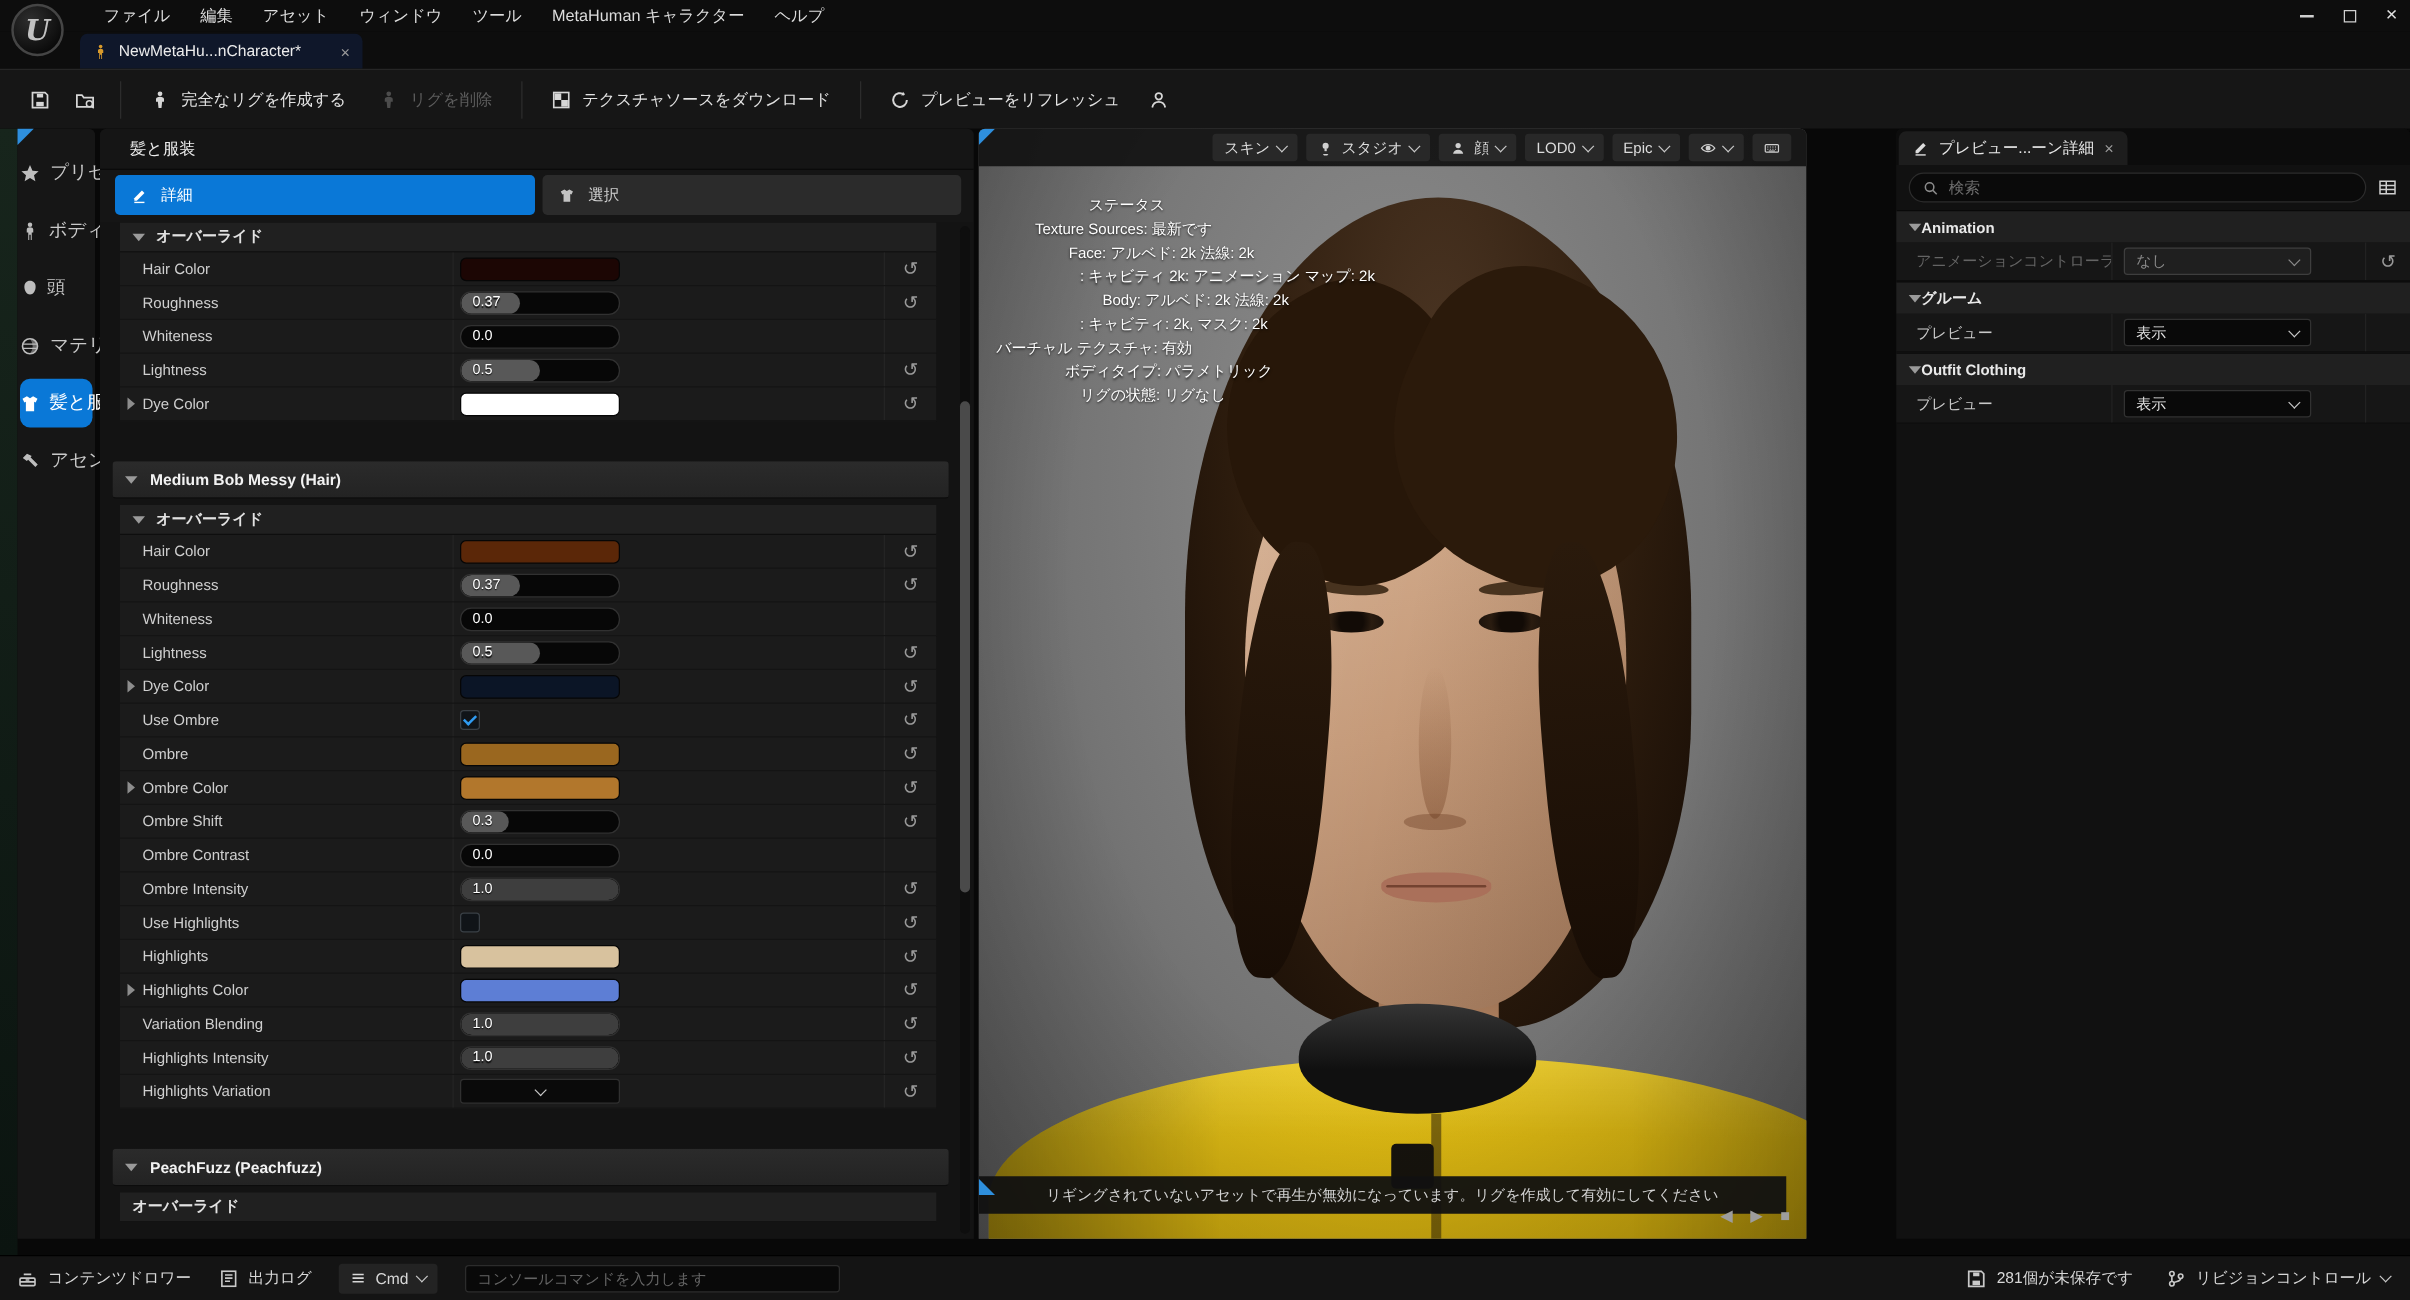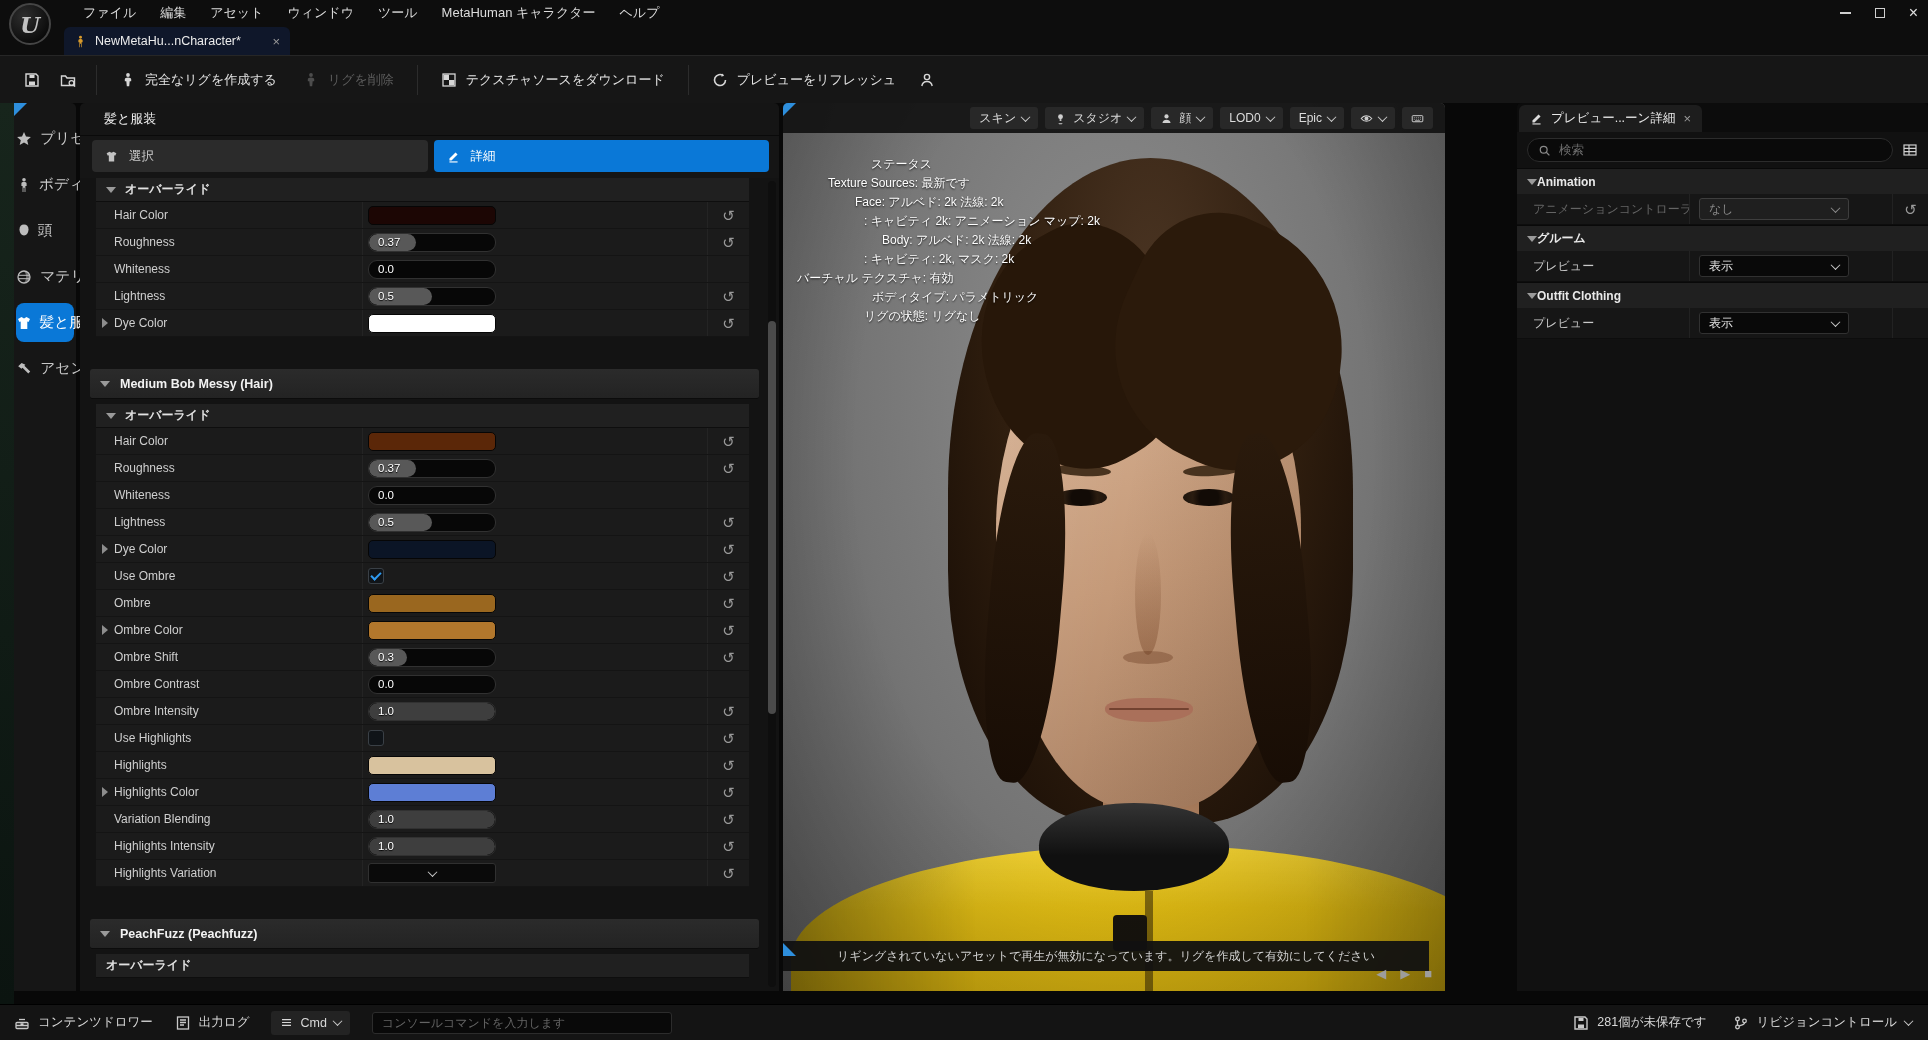"選択" div.ptab { order: before "詳細" -> after "詳細" }
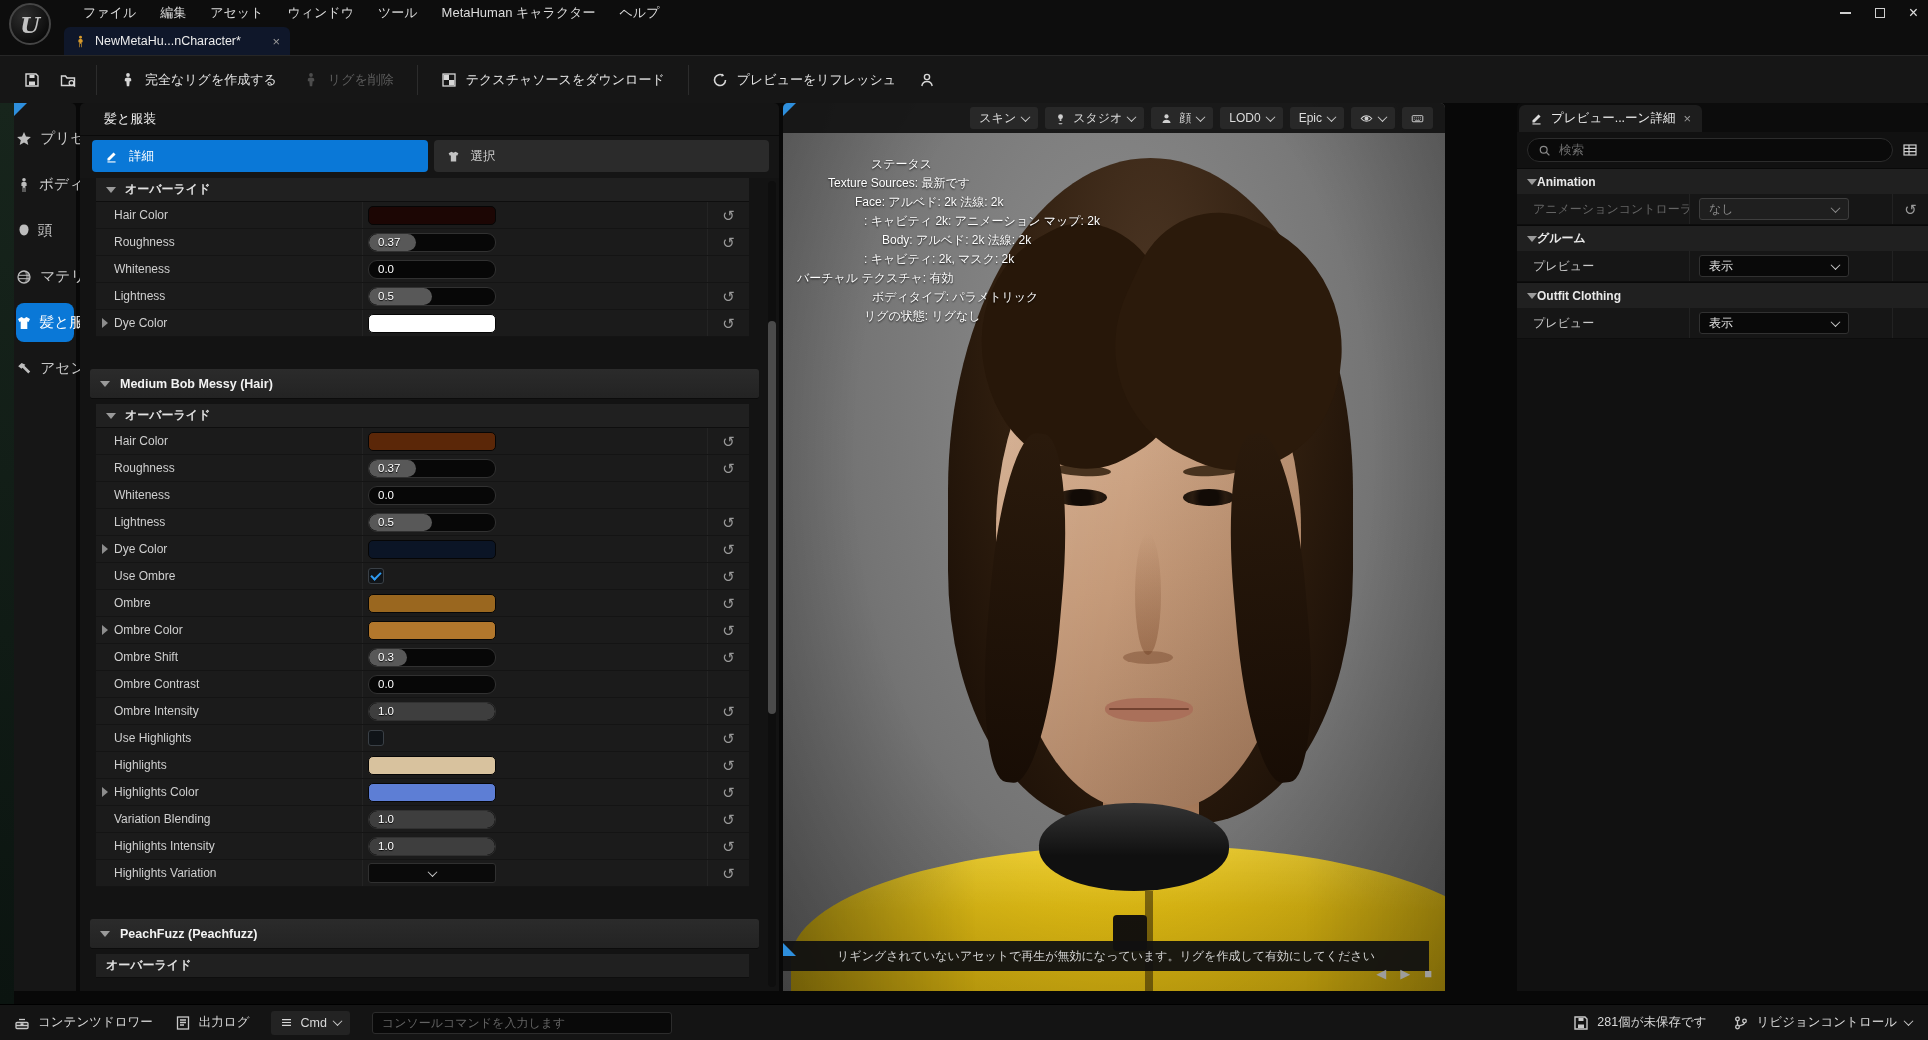"ボディタイプ: パラメトリック" .vstat div:nth-child(8) { margin-left: 85px -> 65px }
